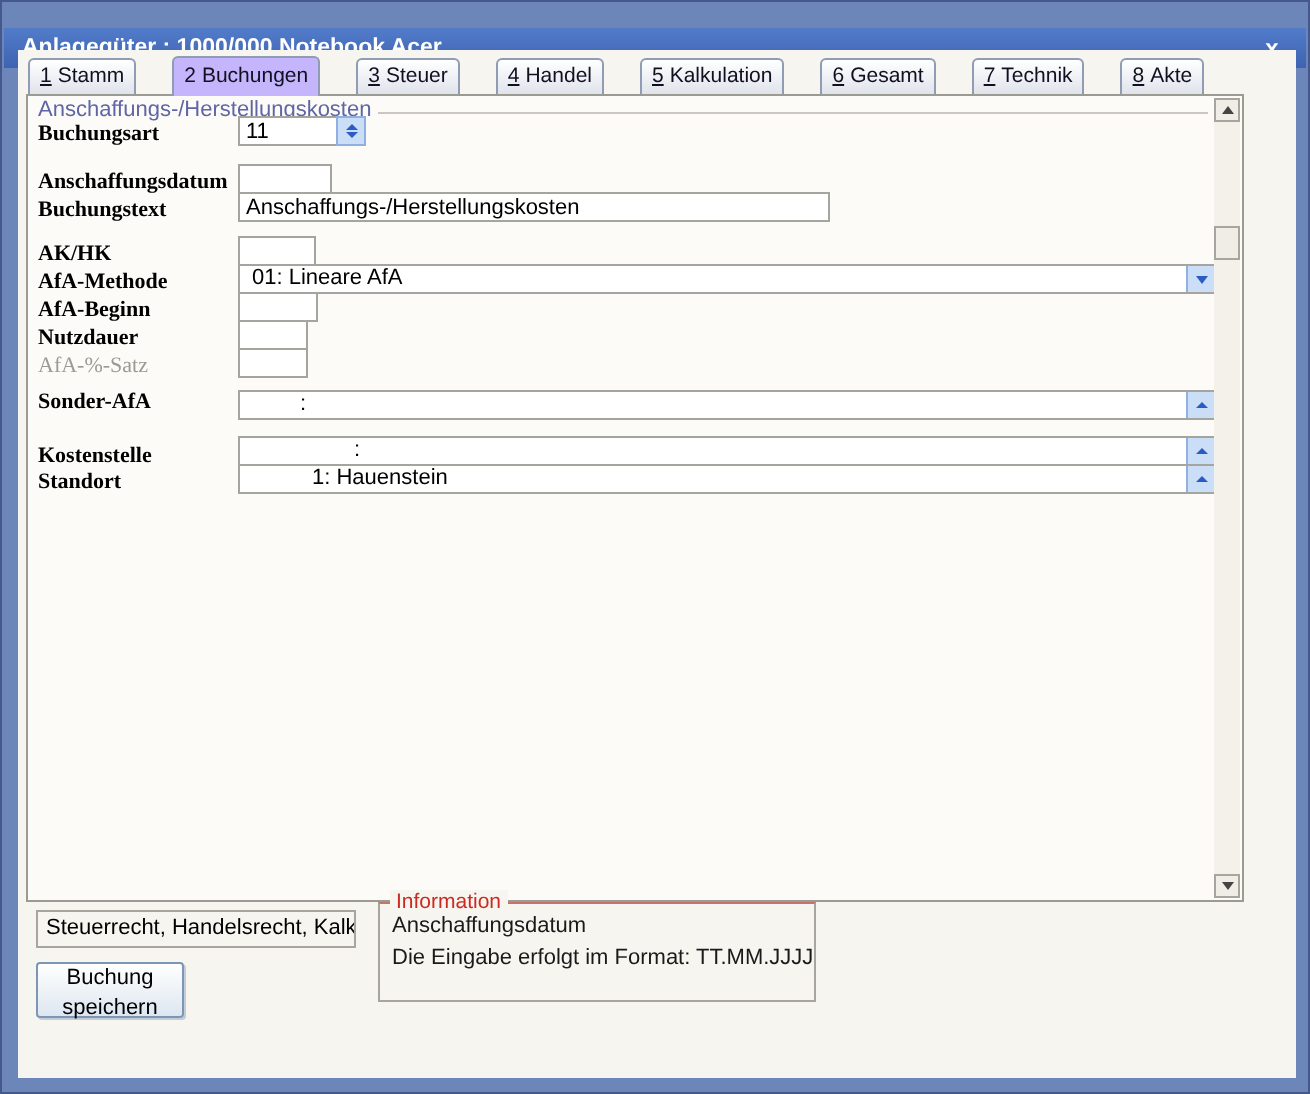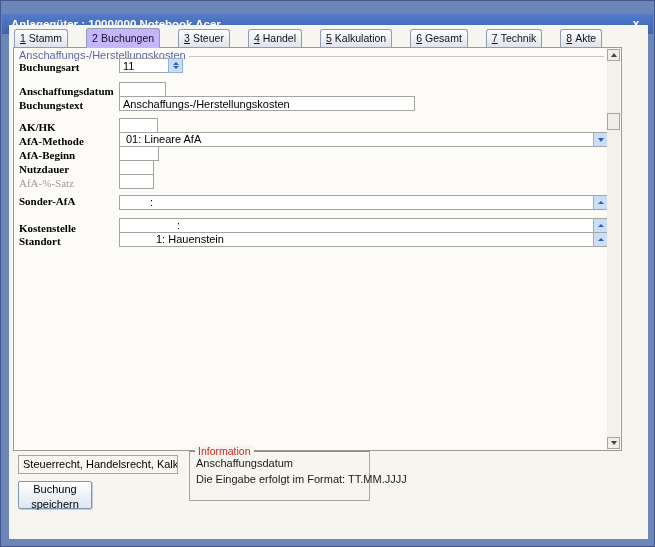"Information" .infobox { width: 181px -> 219px }
